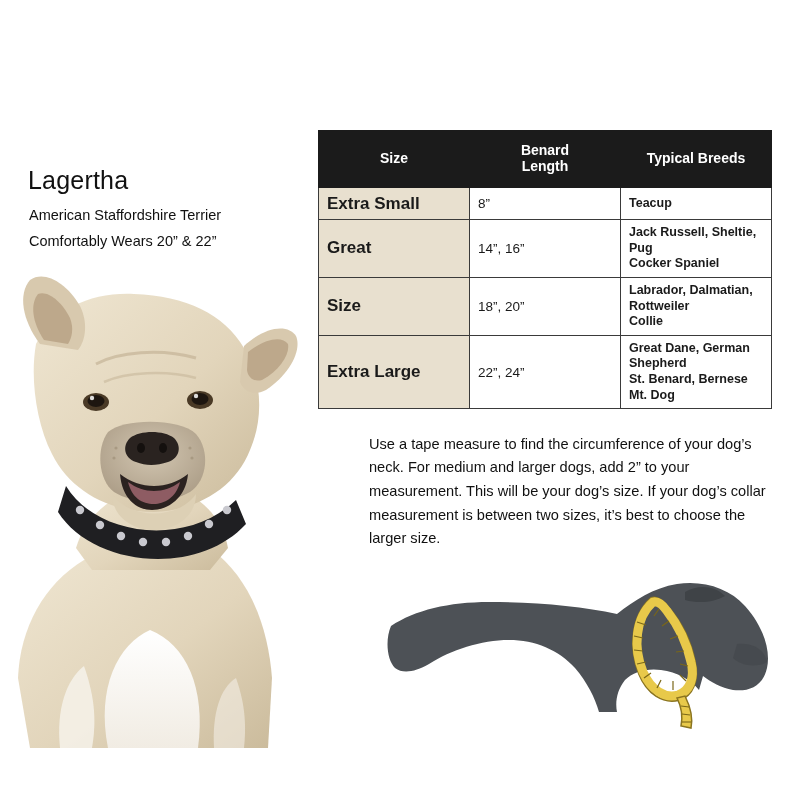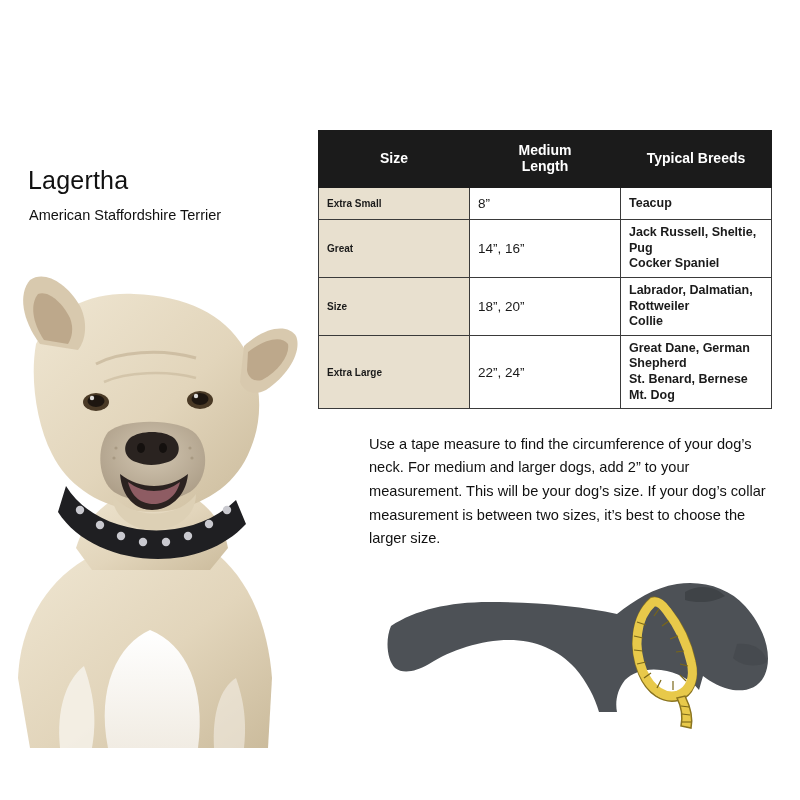"Medium" span { text: Medium -> Benard }
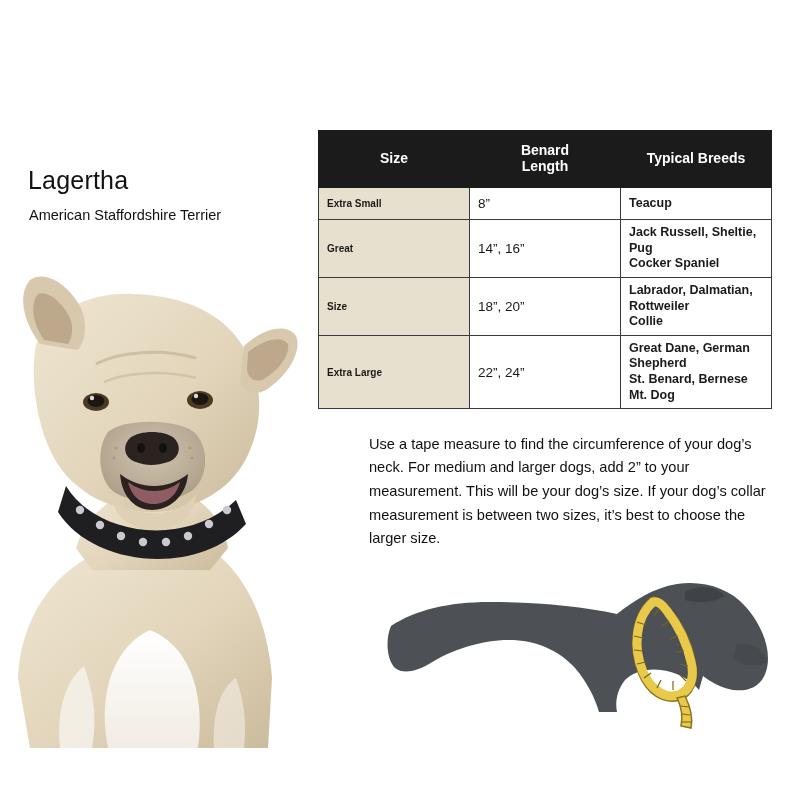"Extra Small" #size-chart tbody td.col-size { font-size: 10px -> 17px }
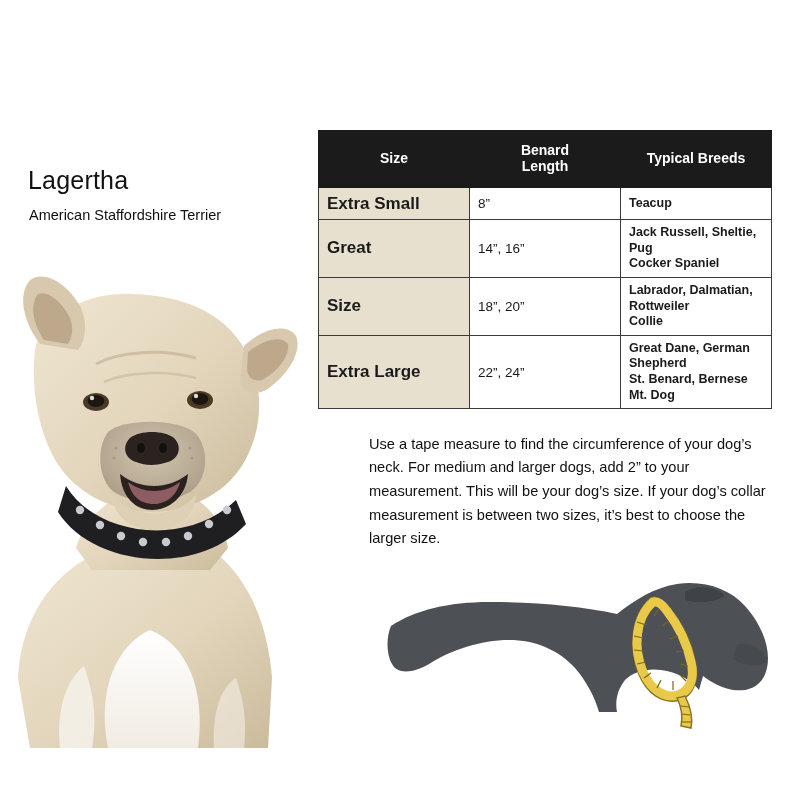"Comfortably Wears 20” & 22”" div { html: none -> <div>Comfortably Wears 20” &amp; 22”</div> }
